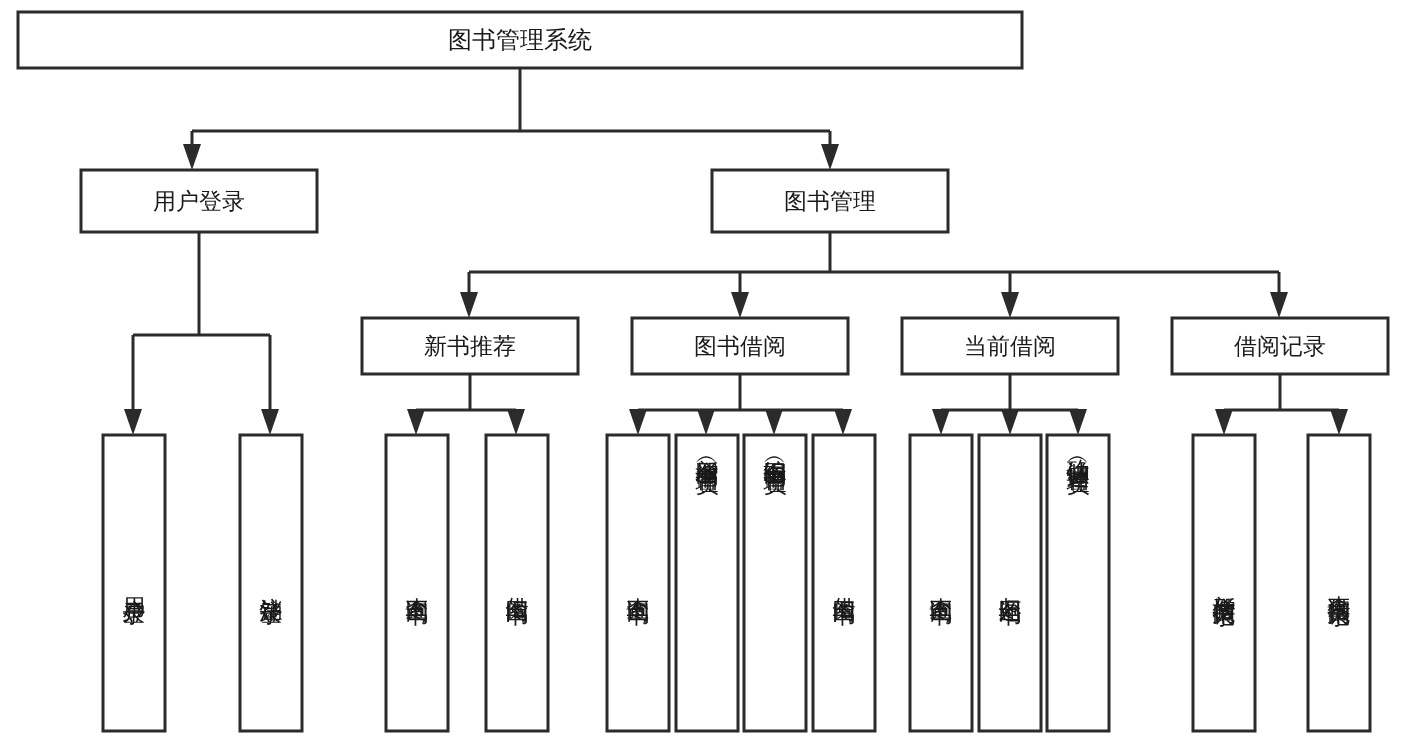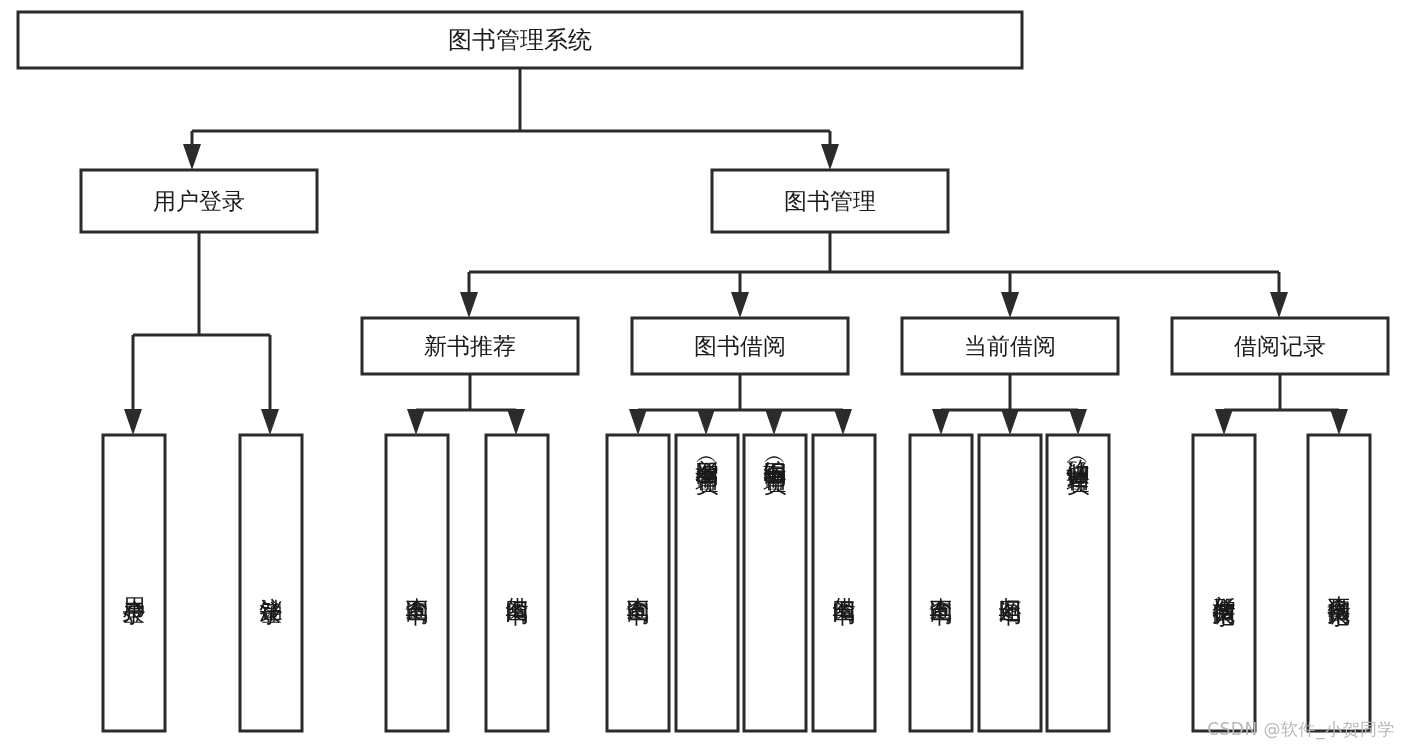"CSDN @软件_小贺同学" div { html: <div>CSDN @软件_小贺同学</div> -> none }
